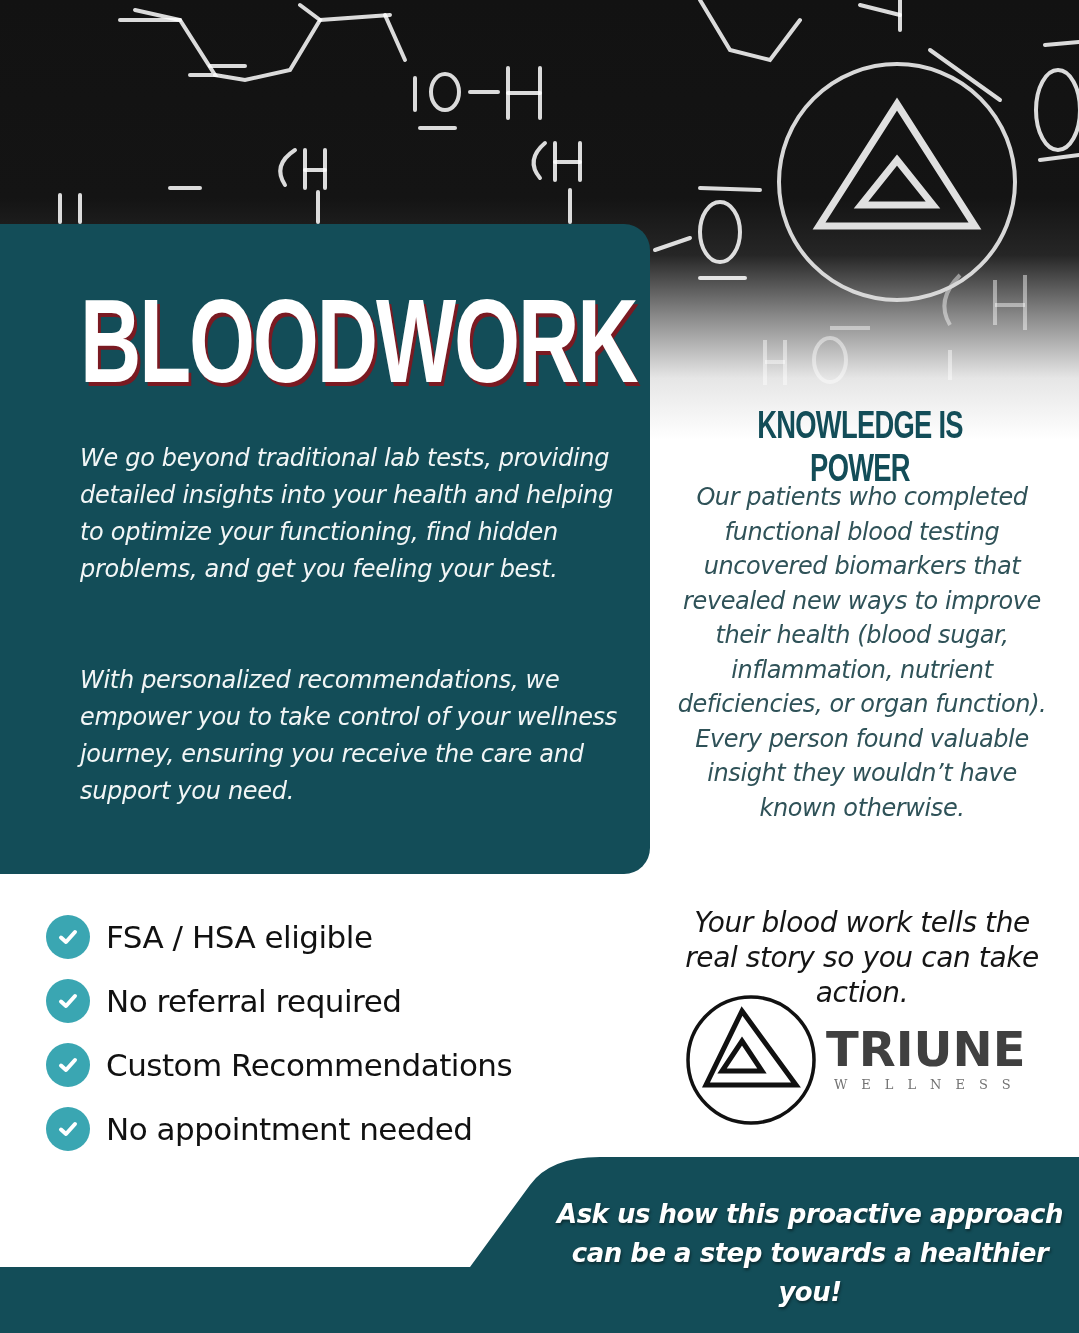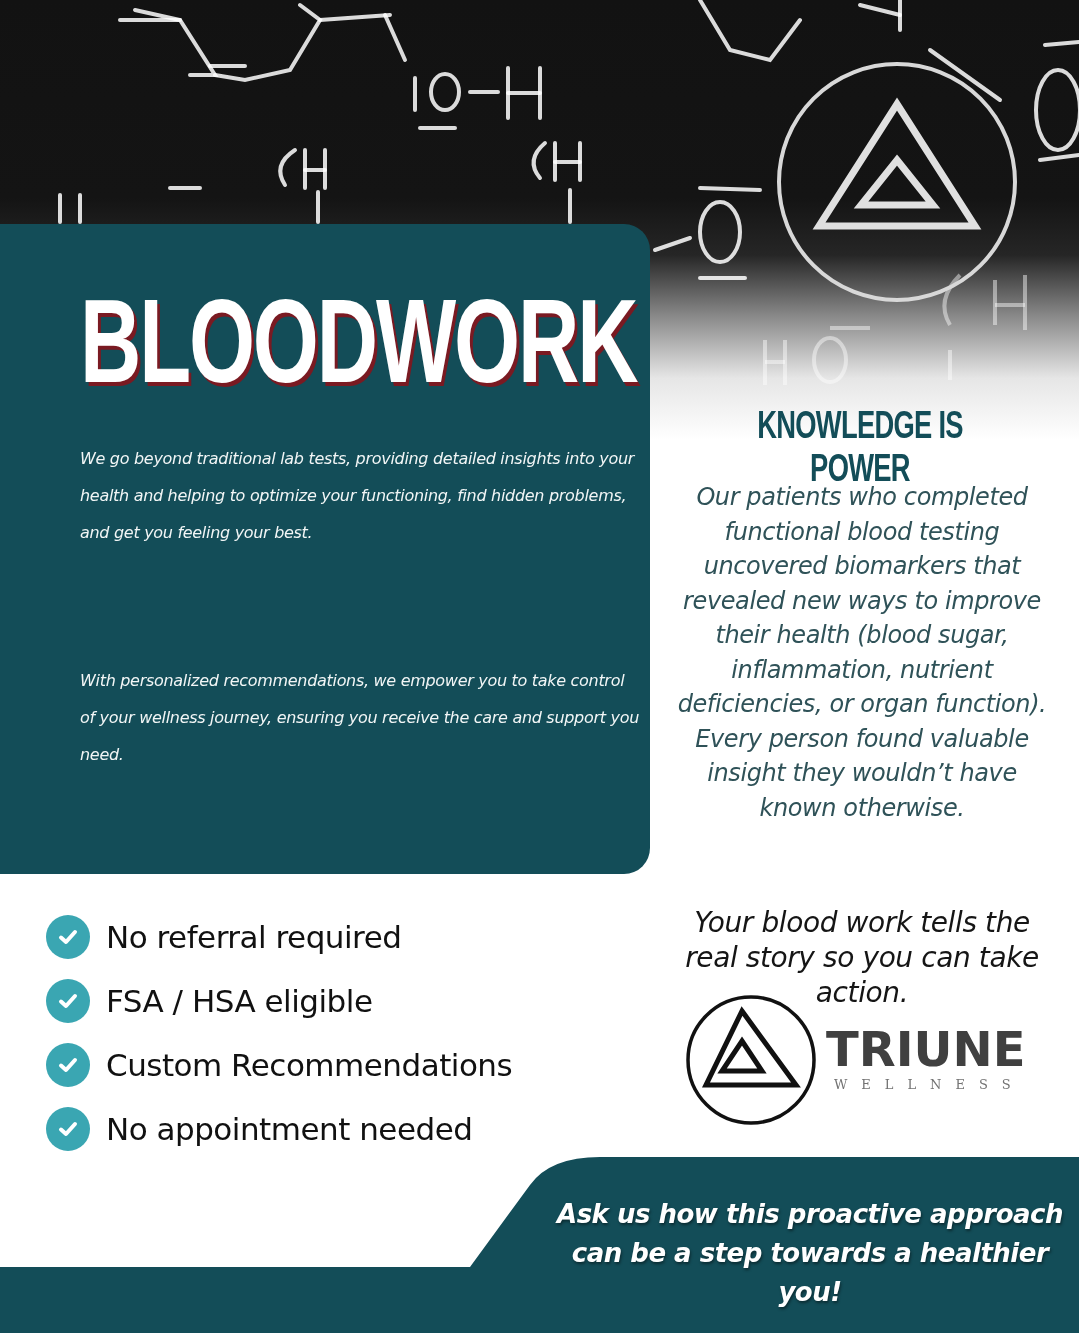"We go beyond traditional lab" .card-text { font-size: 16px -> 24px }
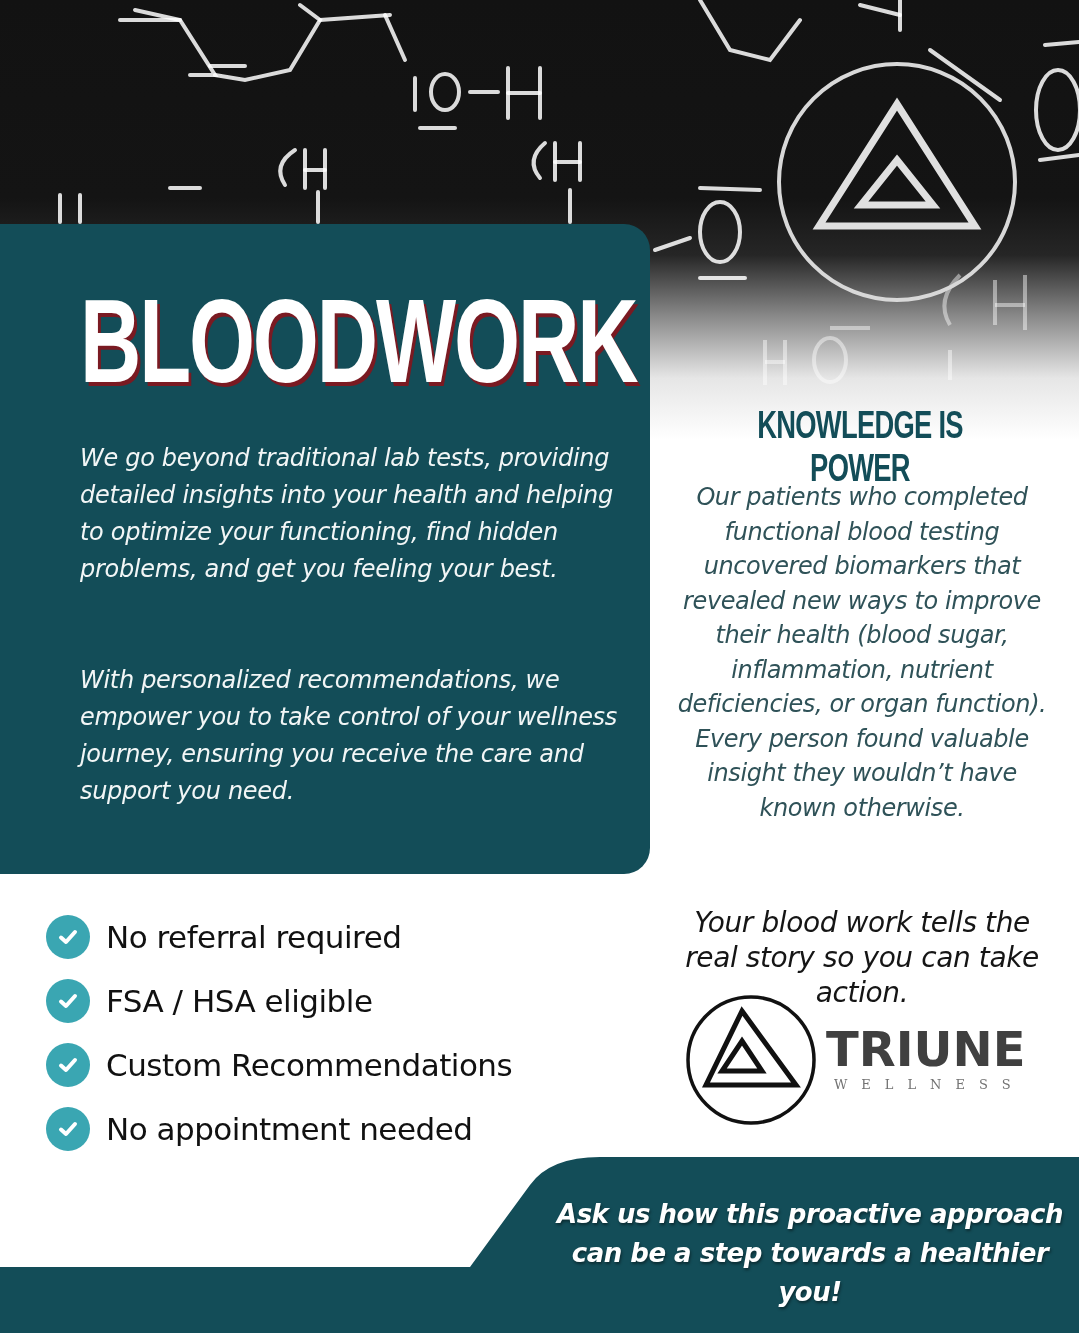"No referral required" li.check-item { order: before "FSA / HSA eligible" -> after "FSA / HSA eligible" }
